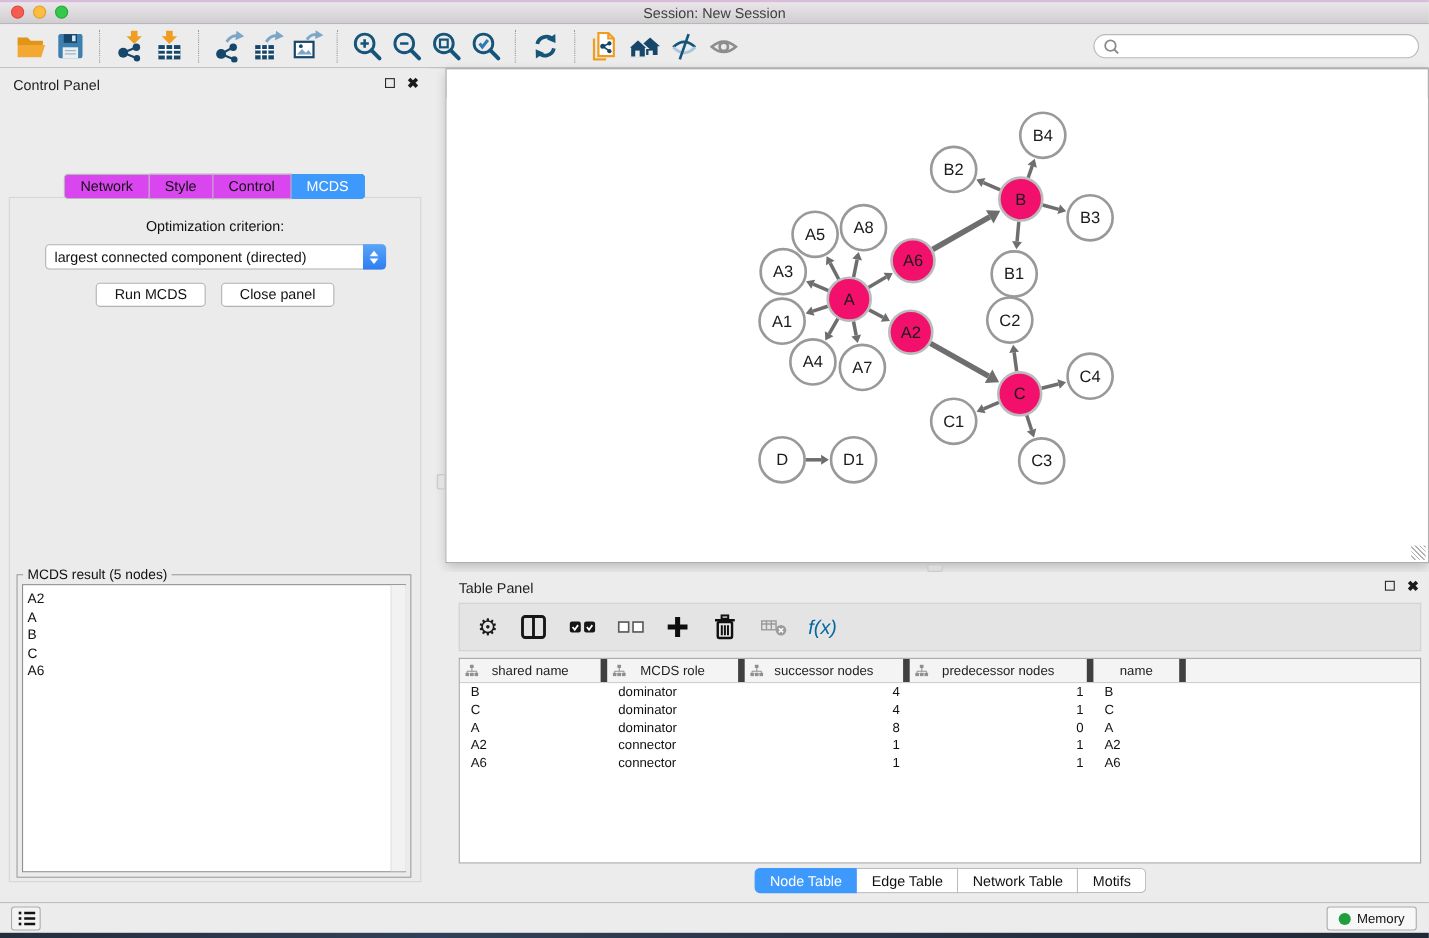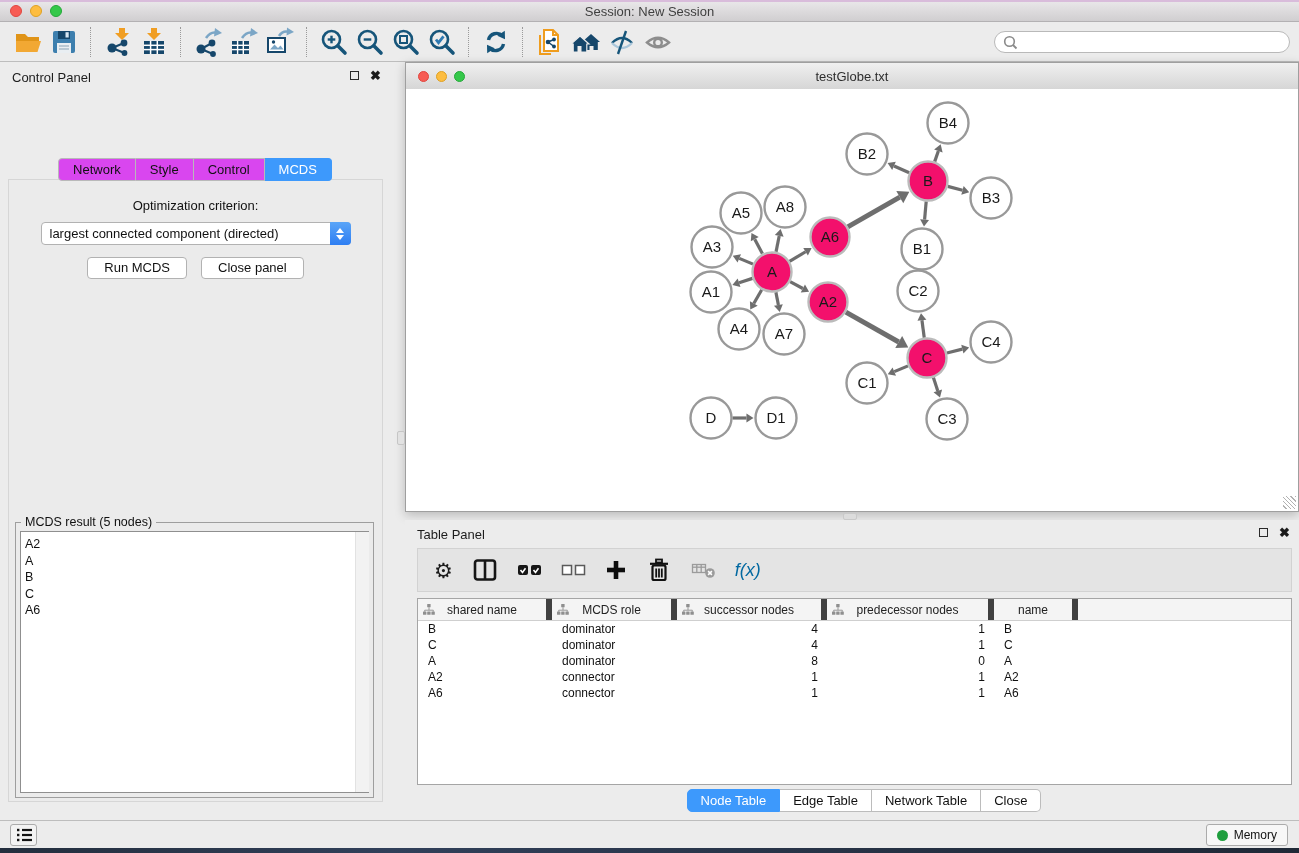"testGlobe.txt" div.nw-titlebar { html: <div> <div> <div></div> <div></div> <div></div> </div> <div>testGlobe.txt</div> </div> -> none }
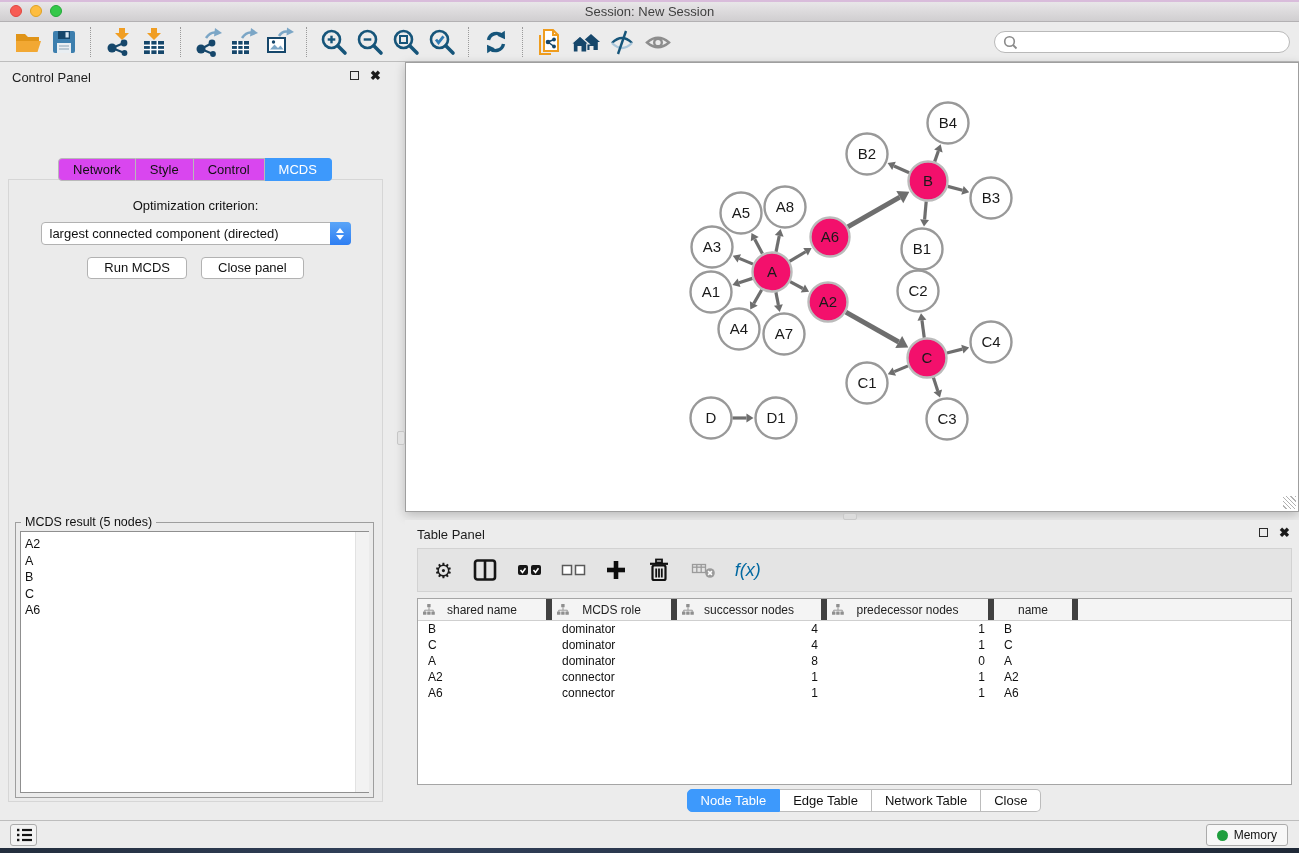"Close" div.bt-tab { text: Close -> Motifs }
